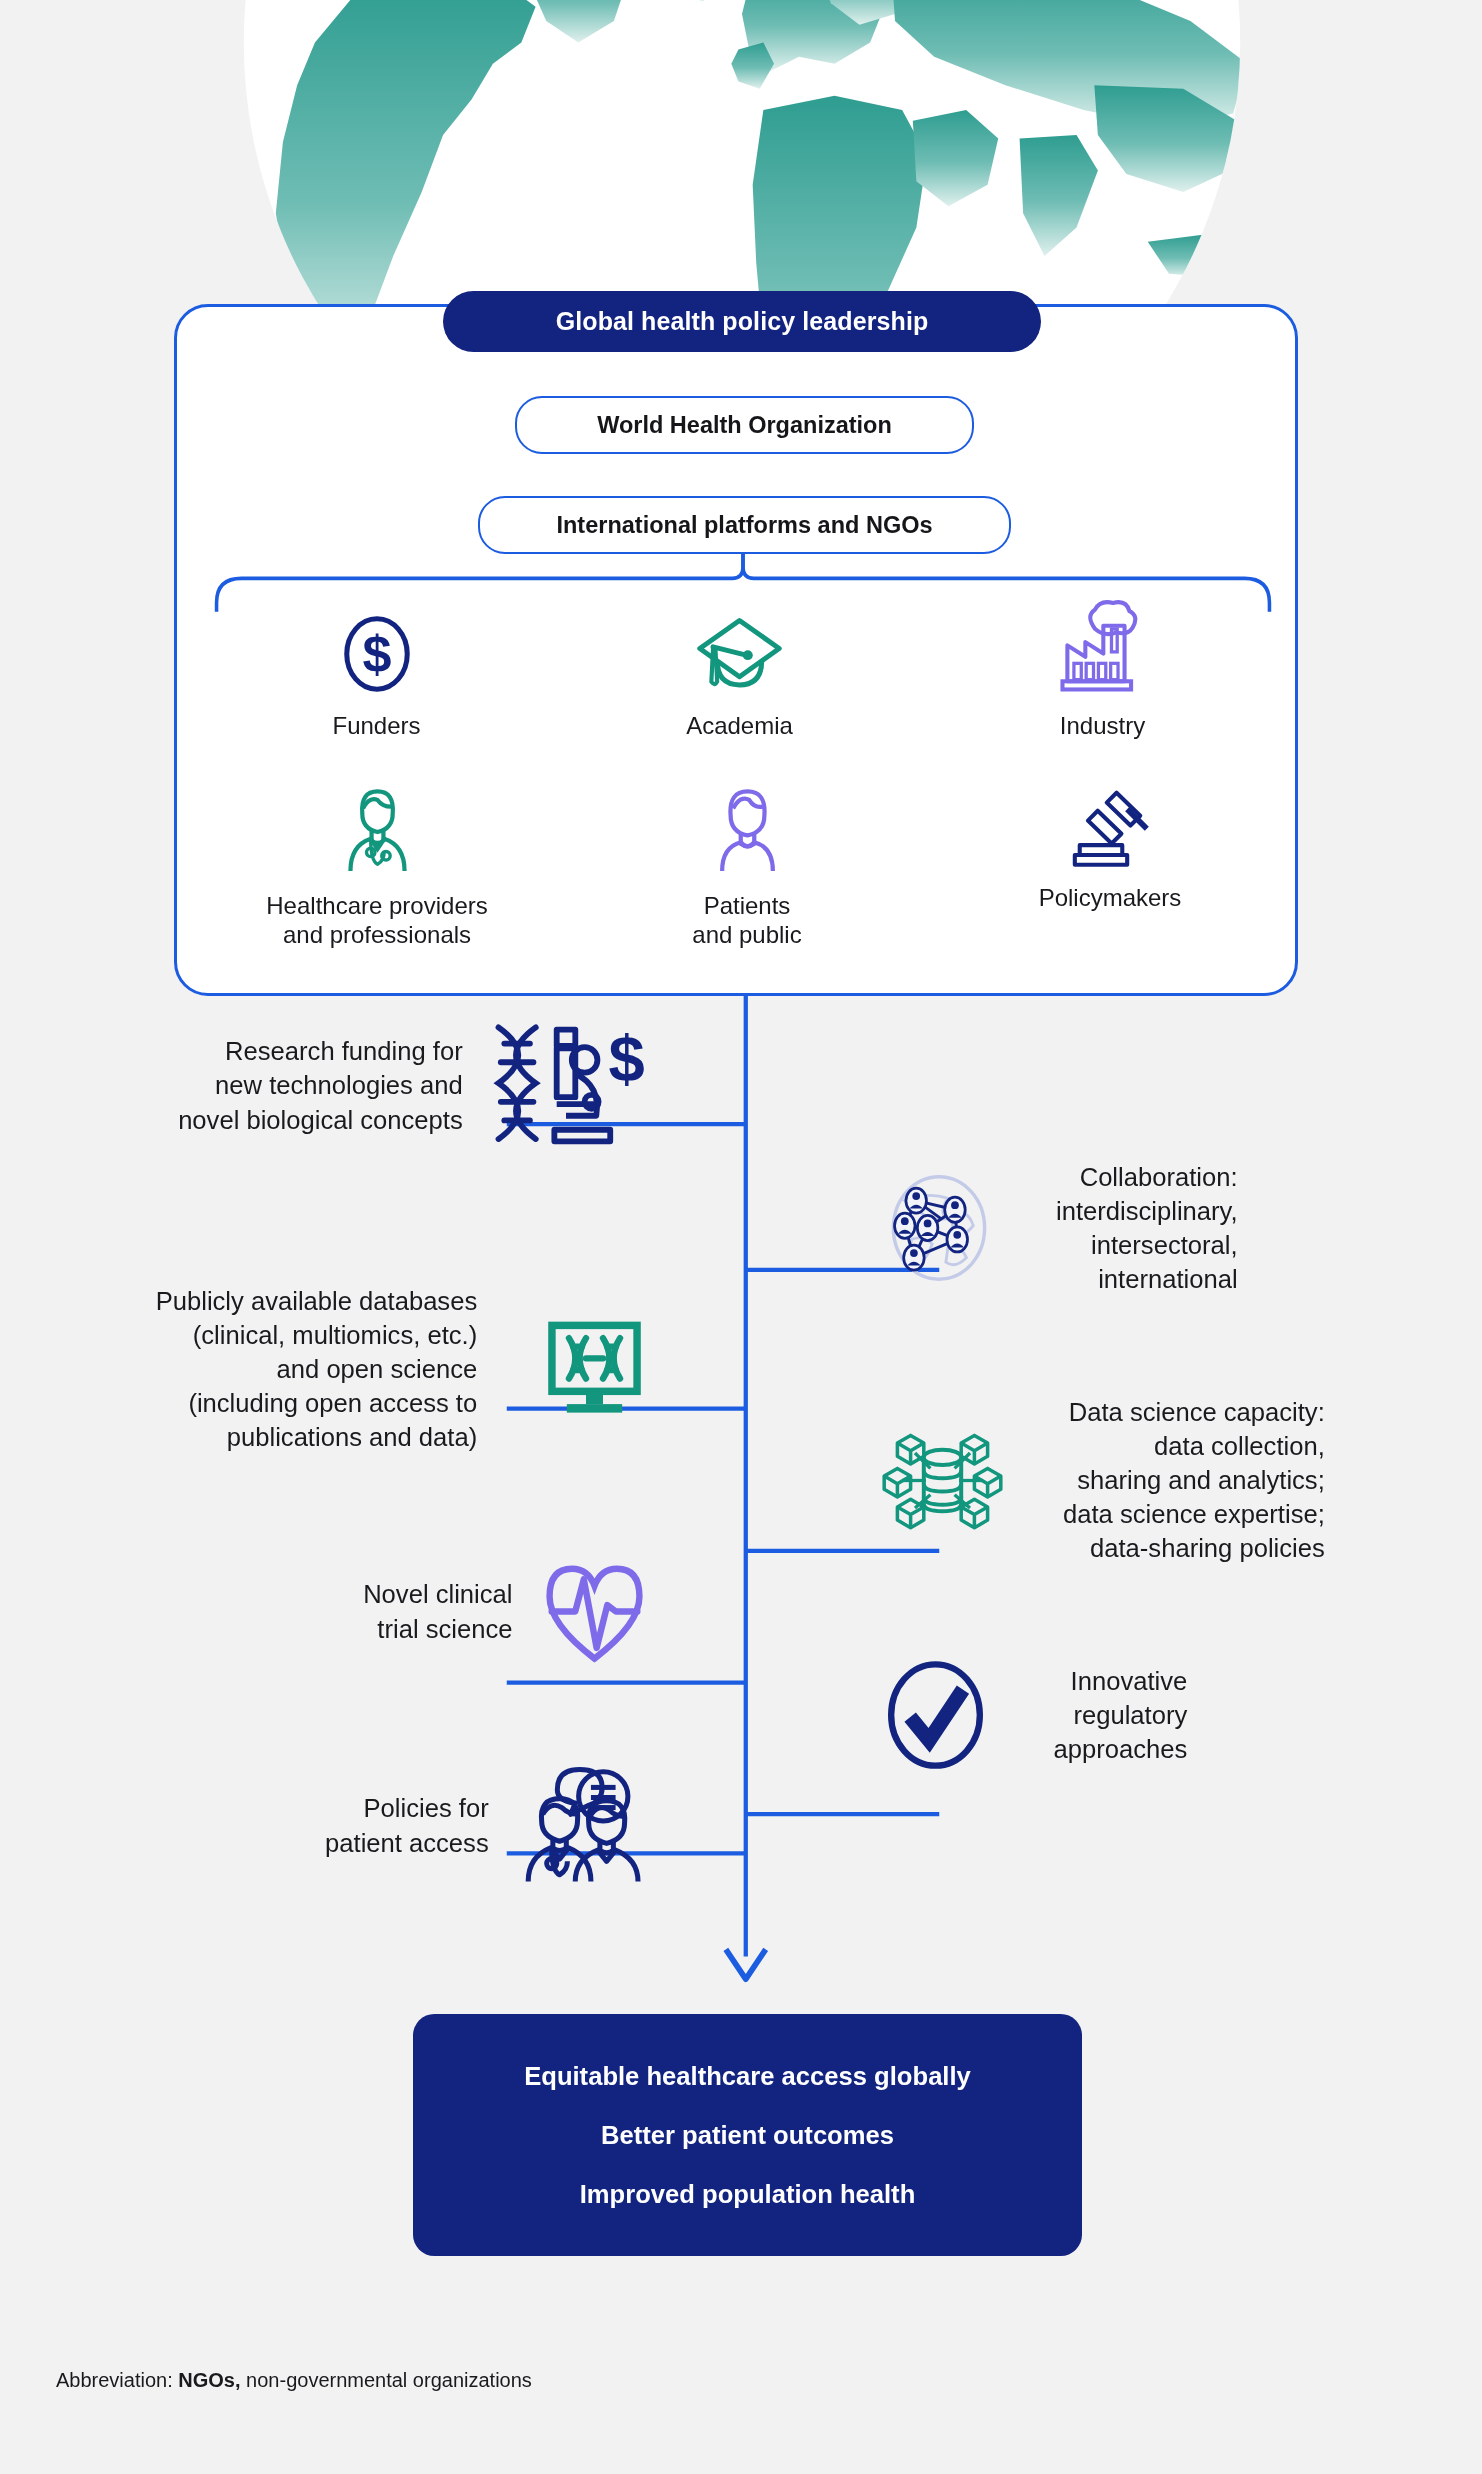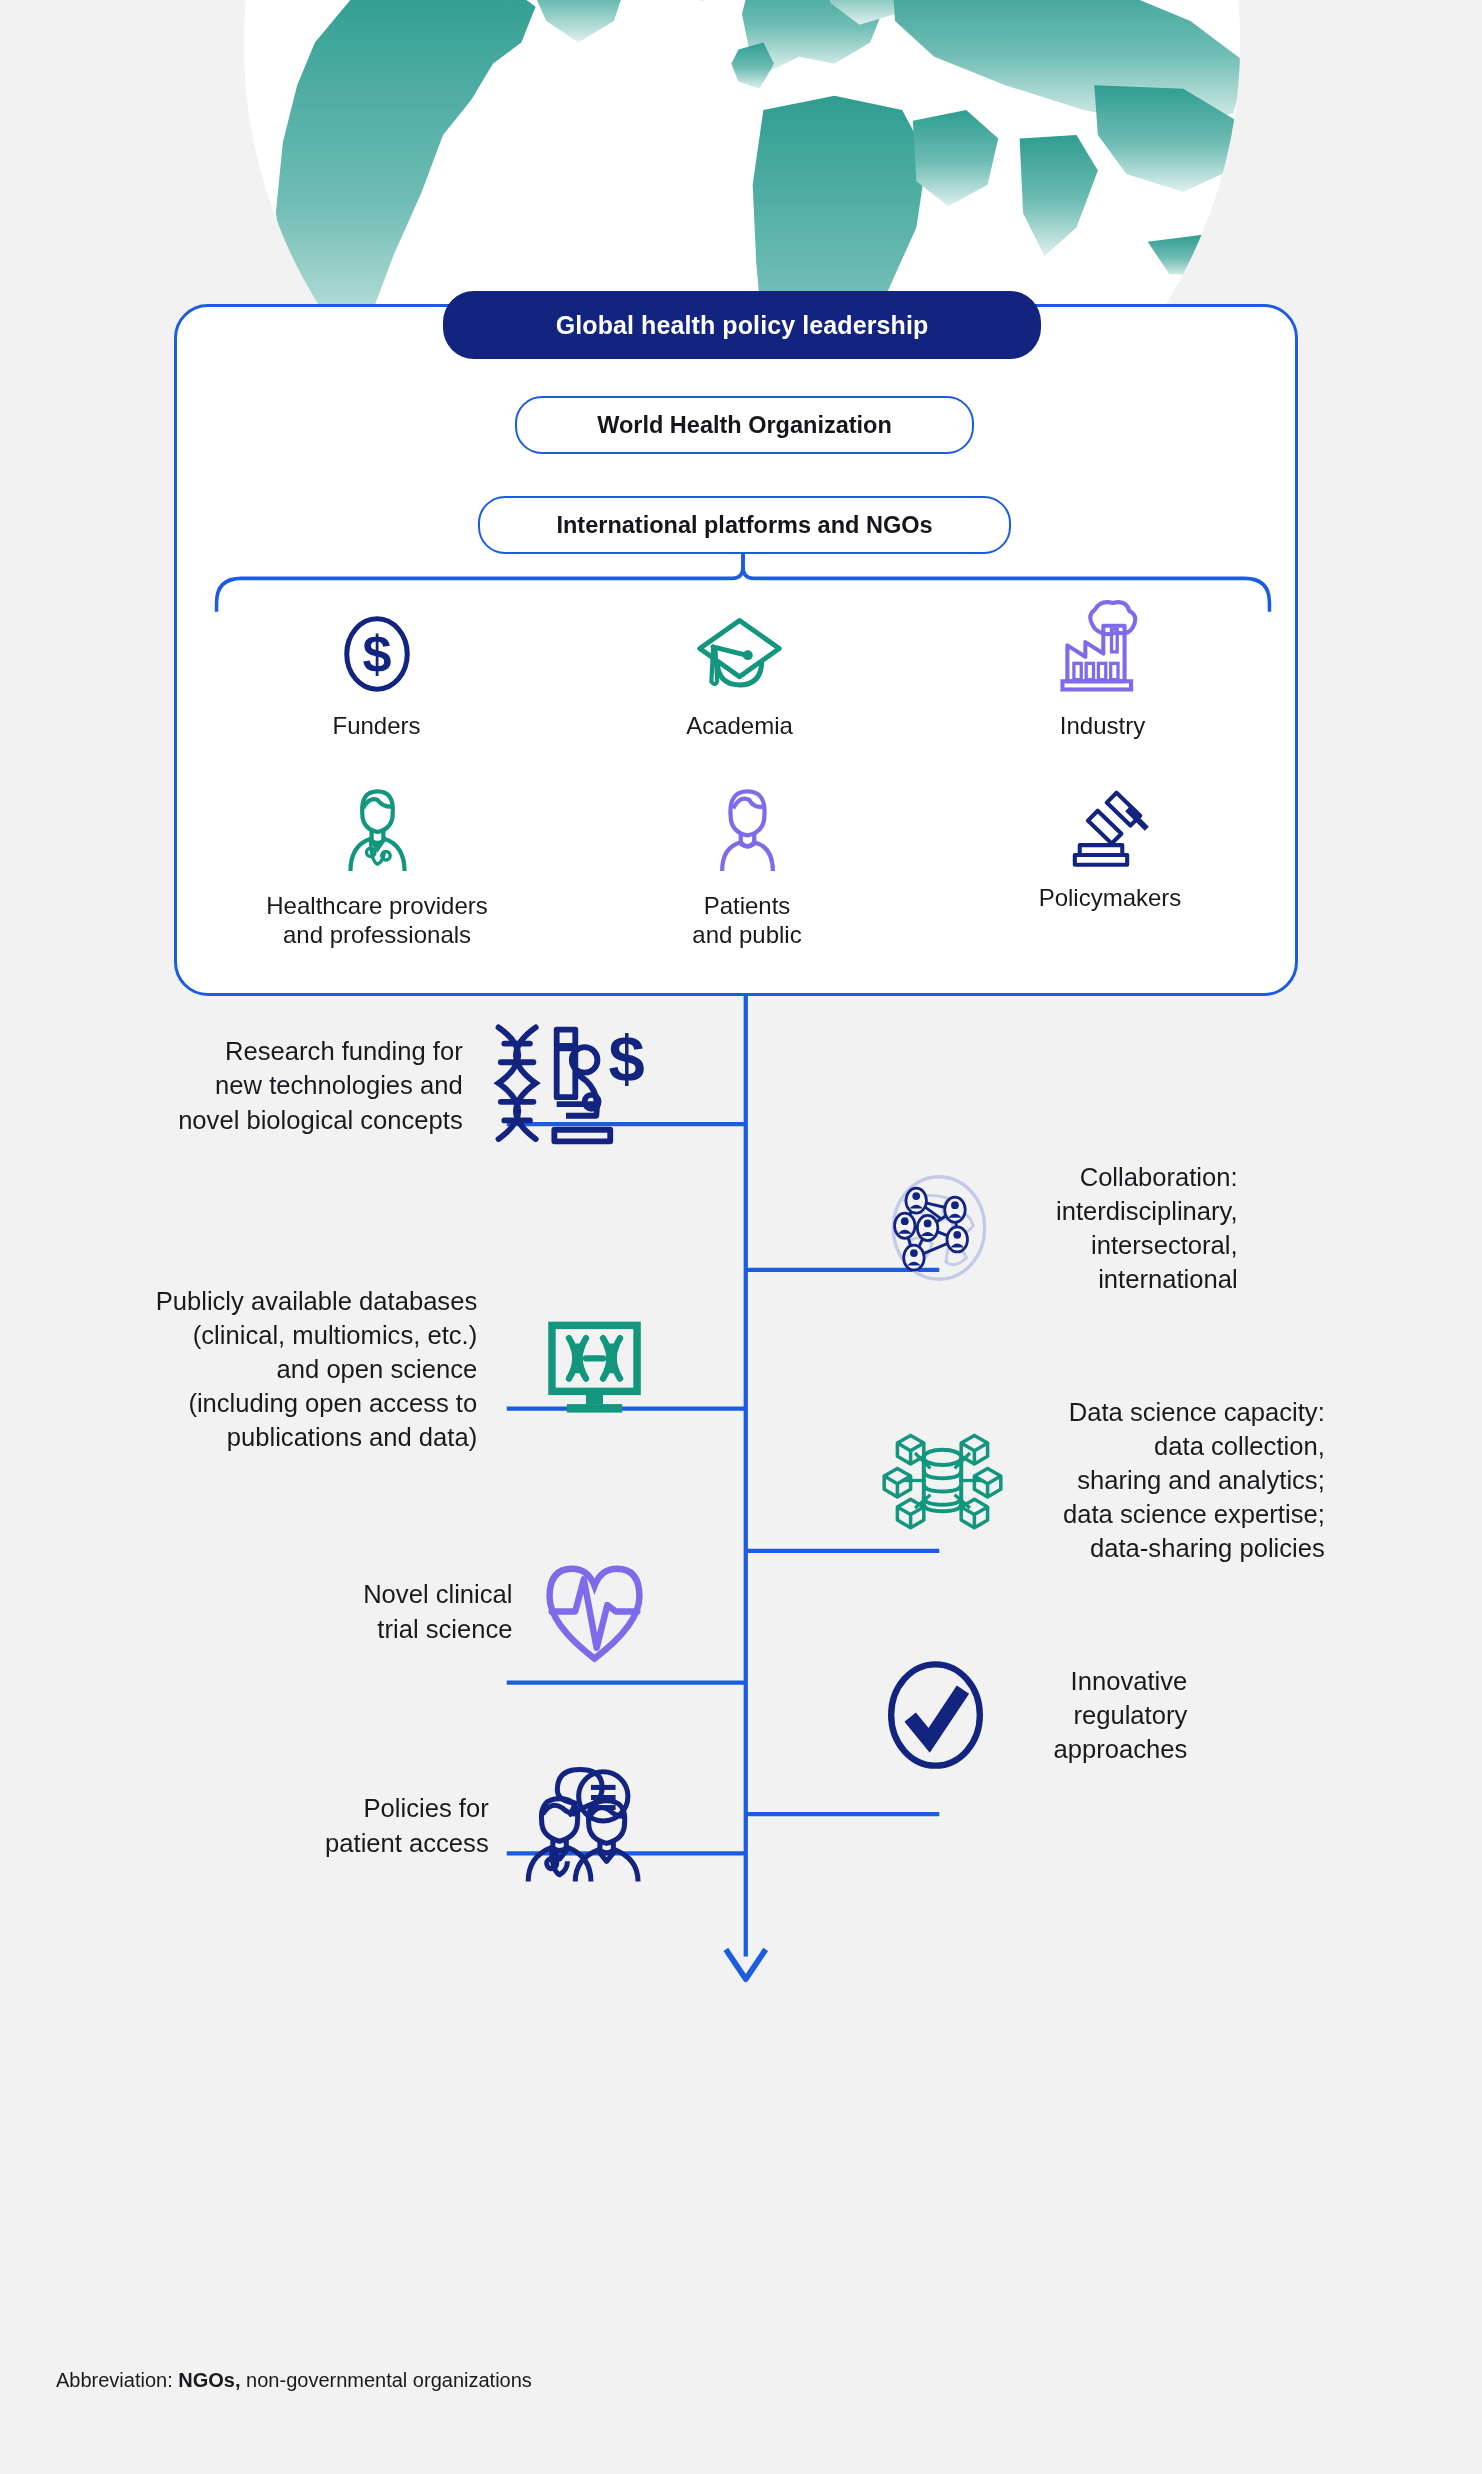"Global health policy leadership" .hdr-pill { height: 68px -> 61px }
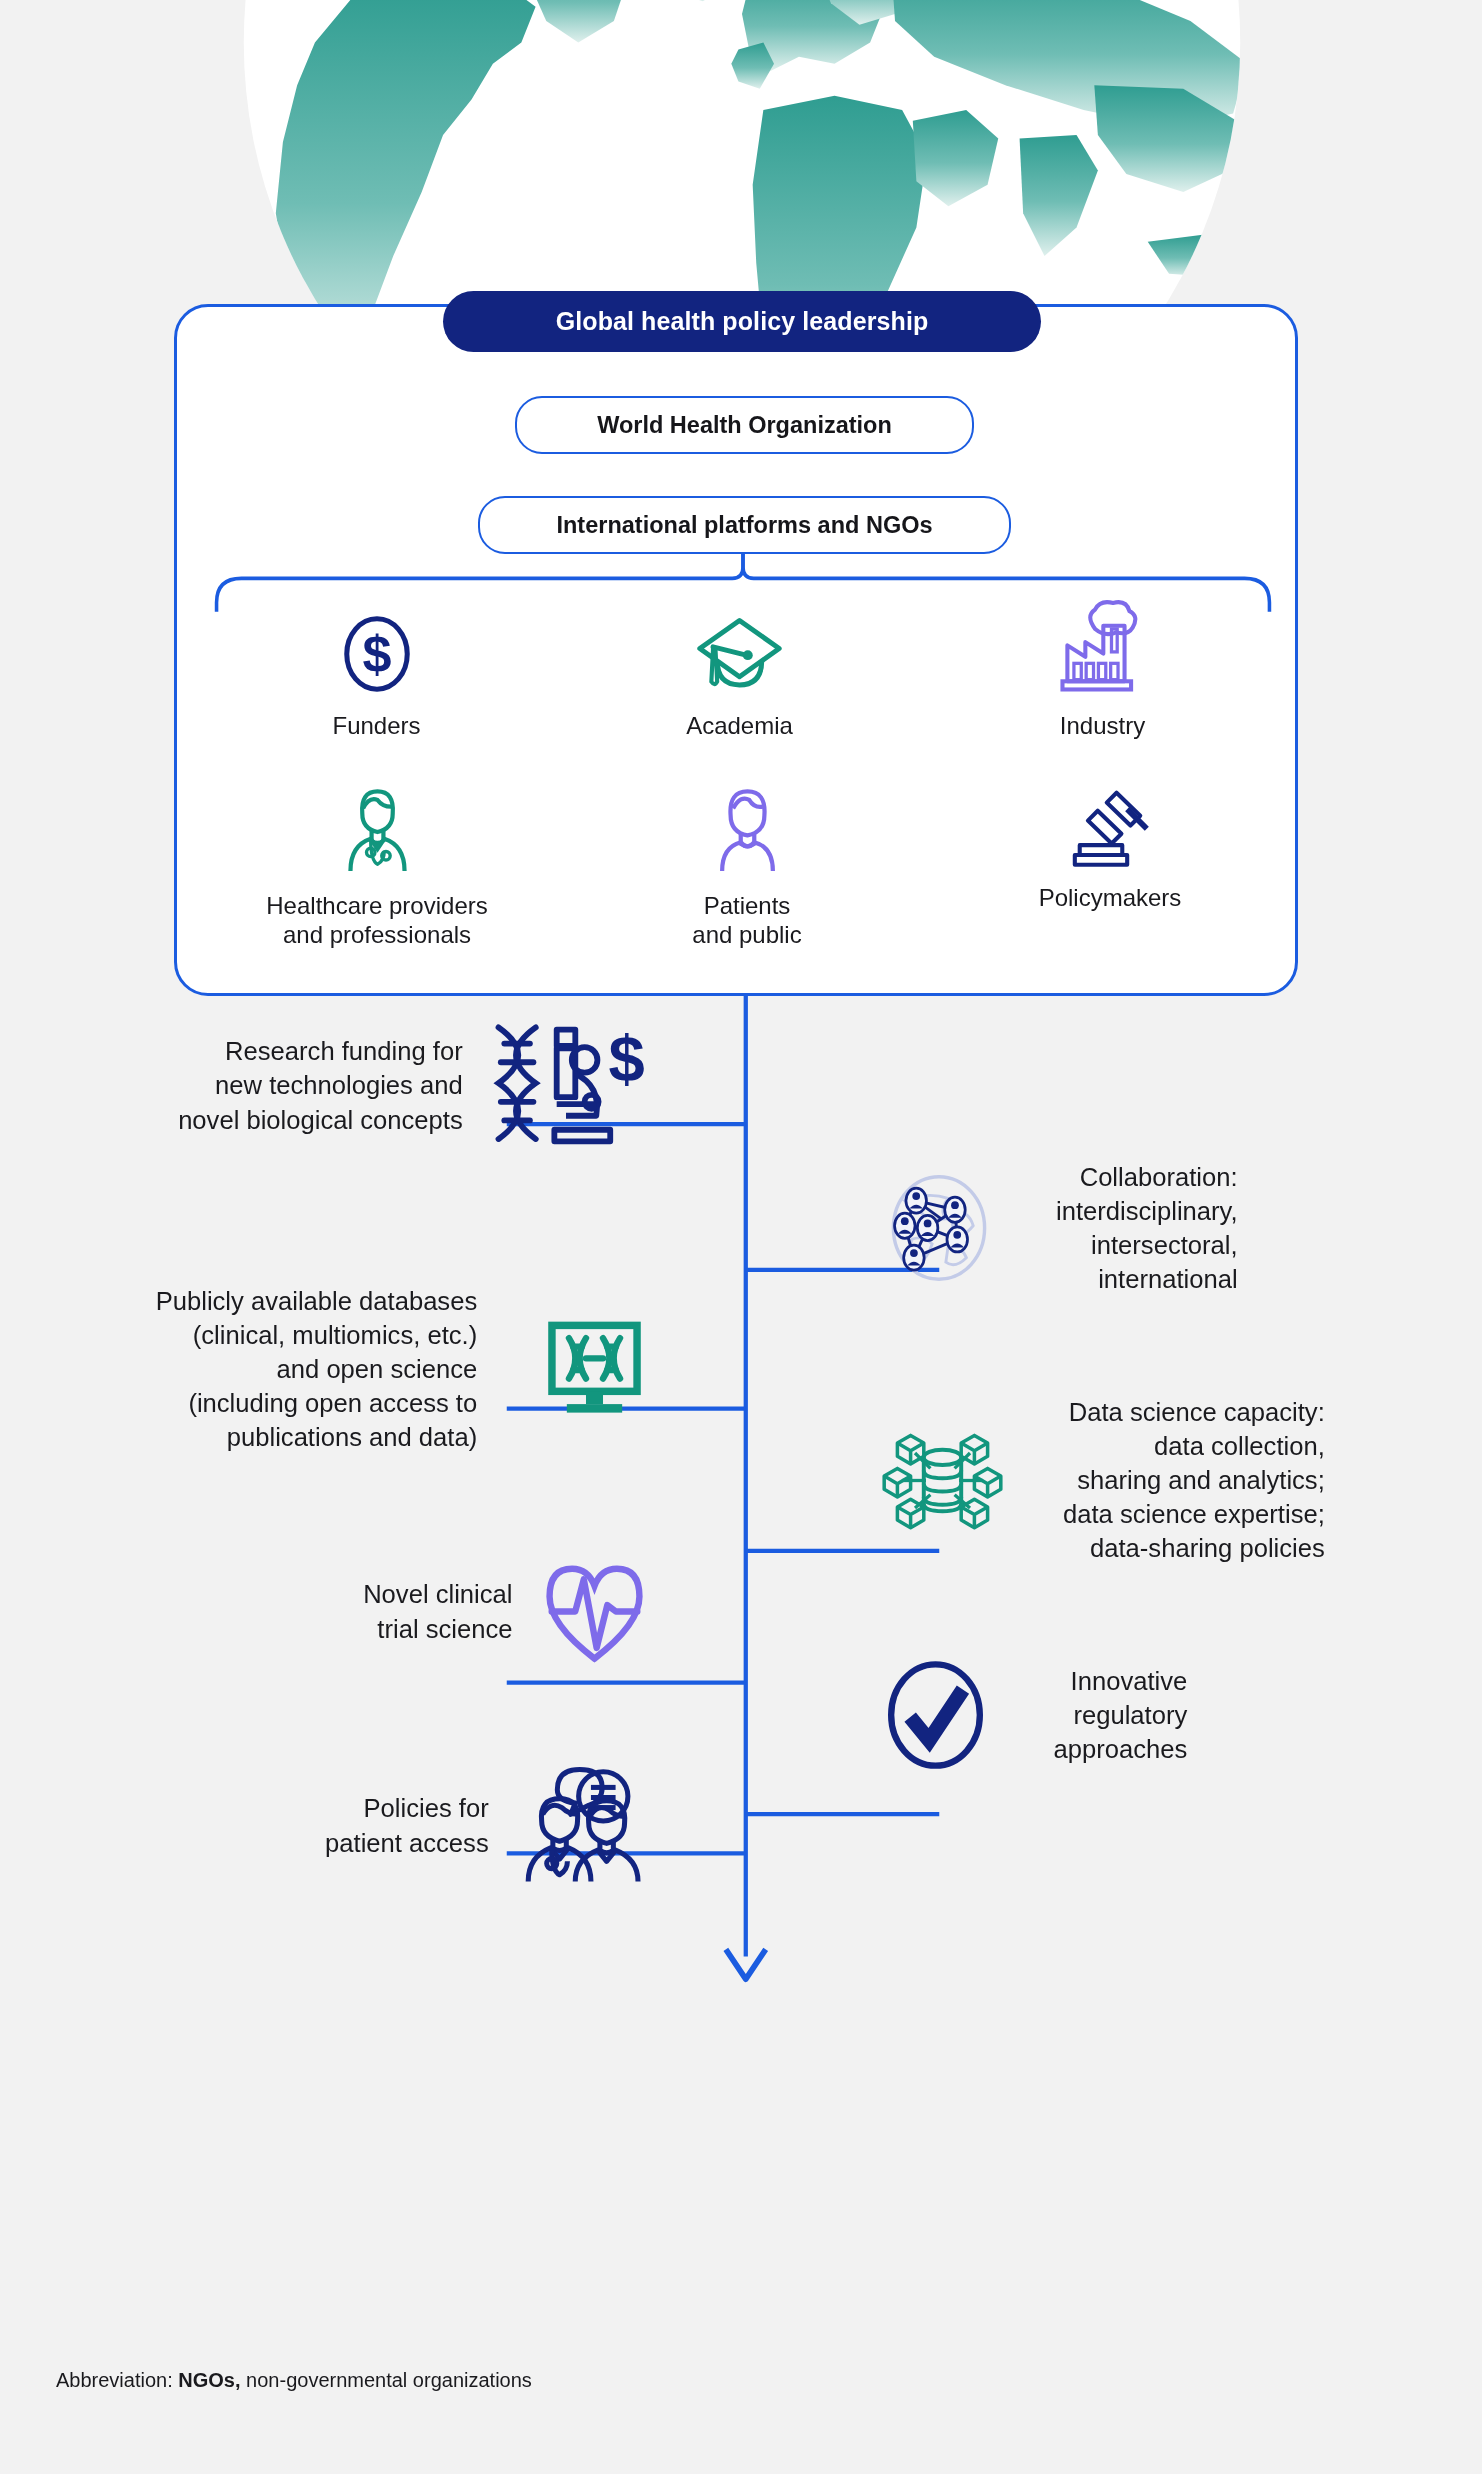"Equitable healthcare access globally" div.outcome { html: none -> <div> <div>Equitable healthcare access globally</div> <div>Better patient outcomes</div> <div>Improved population health</div> </div> }
